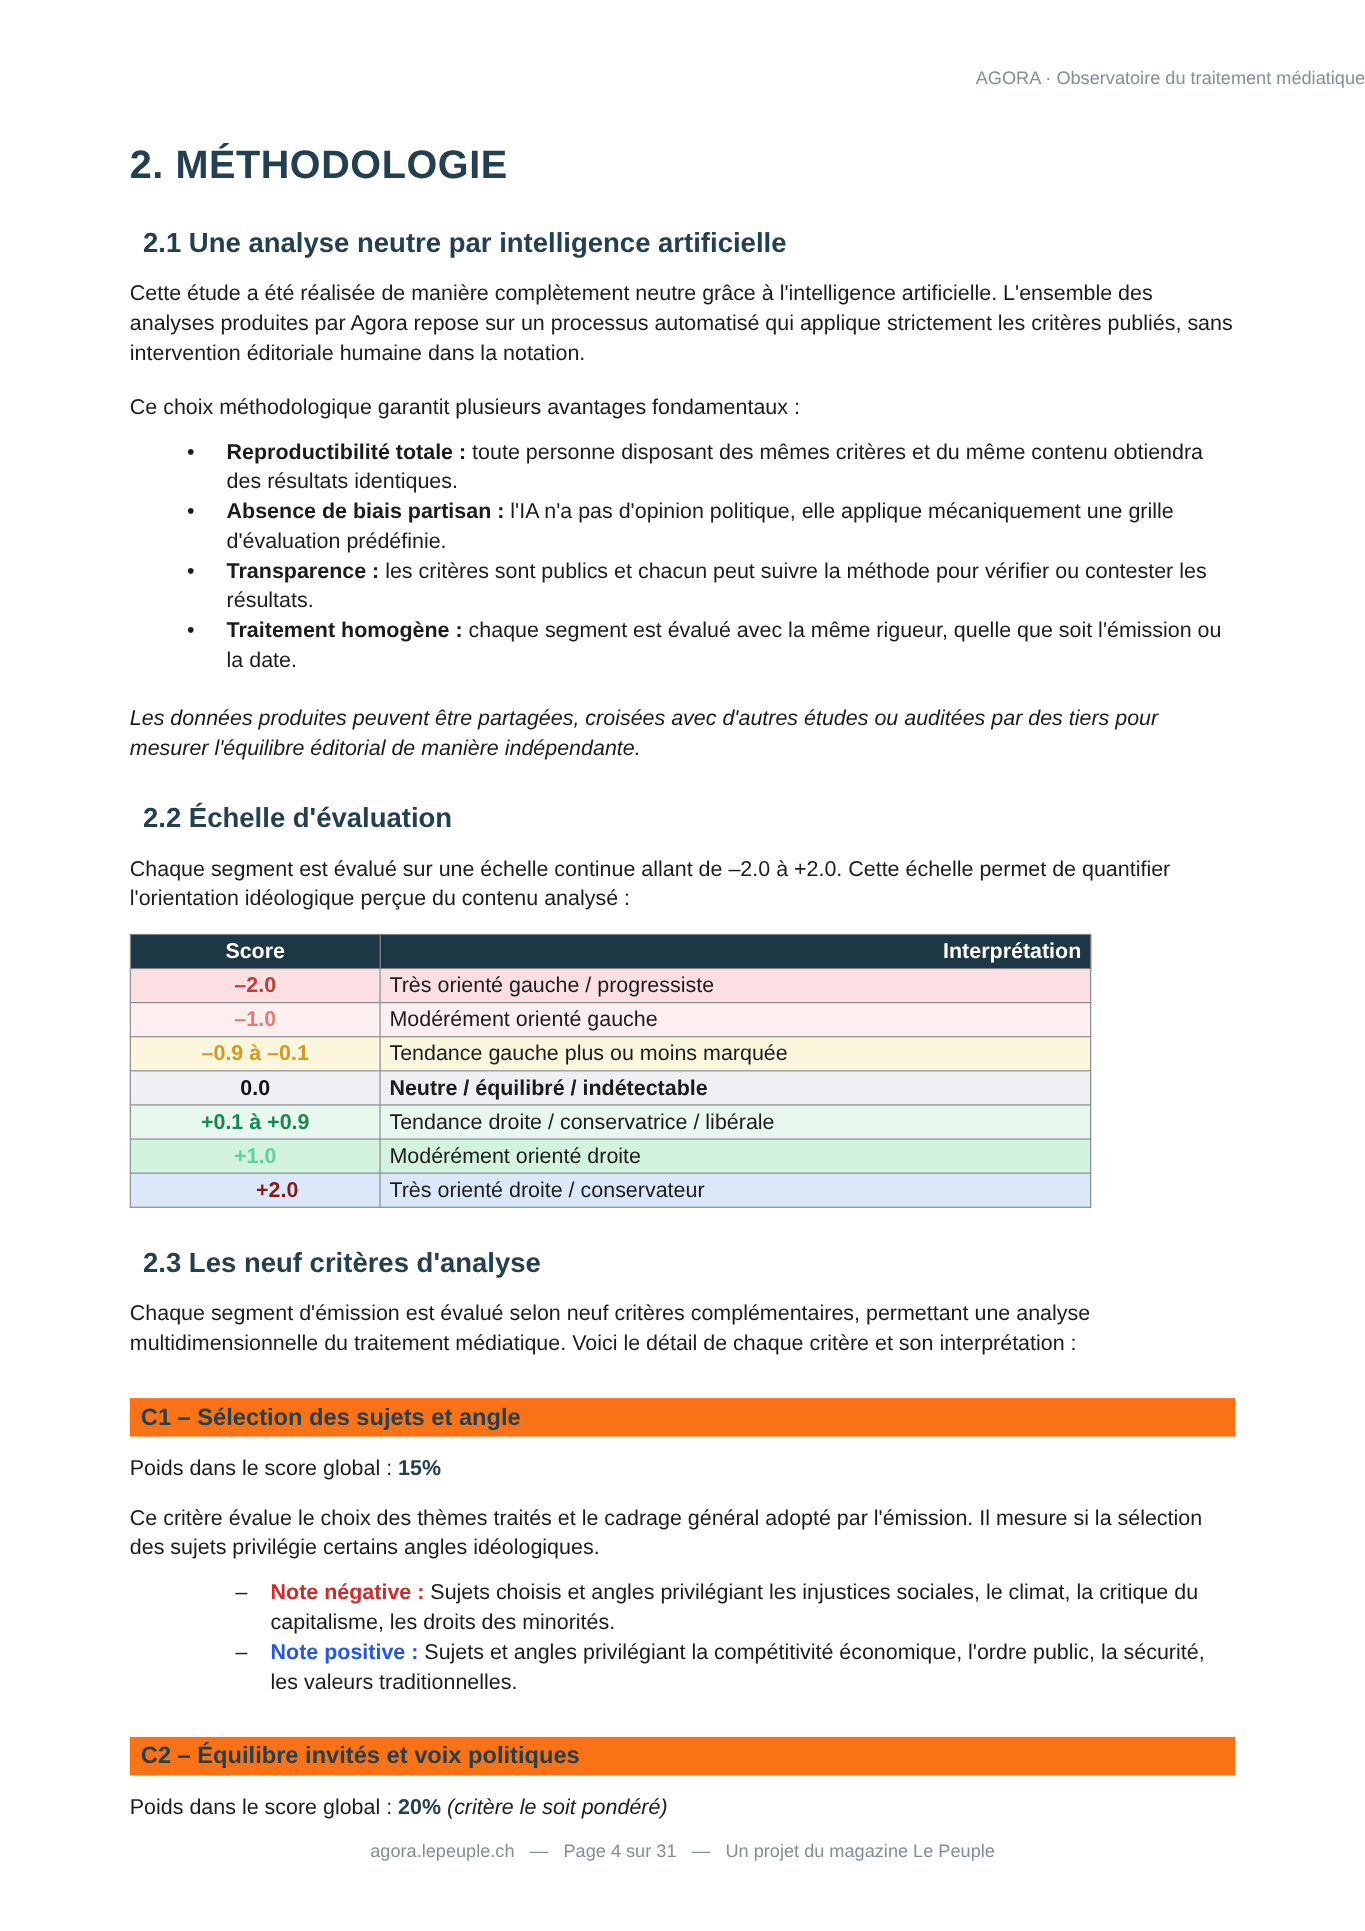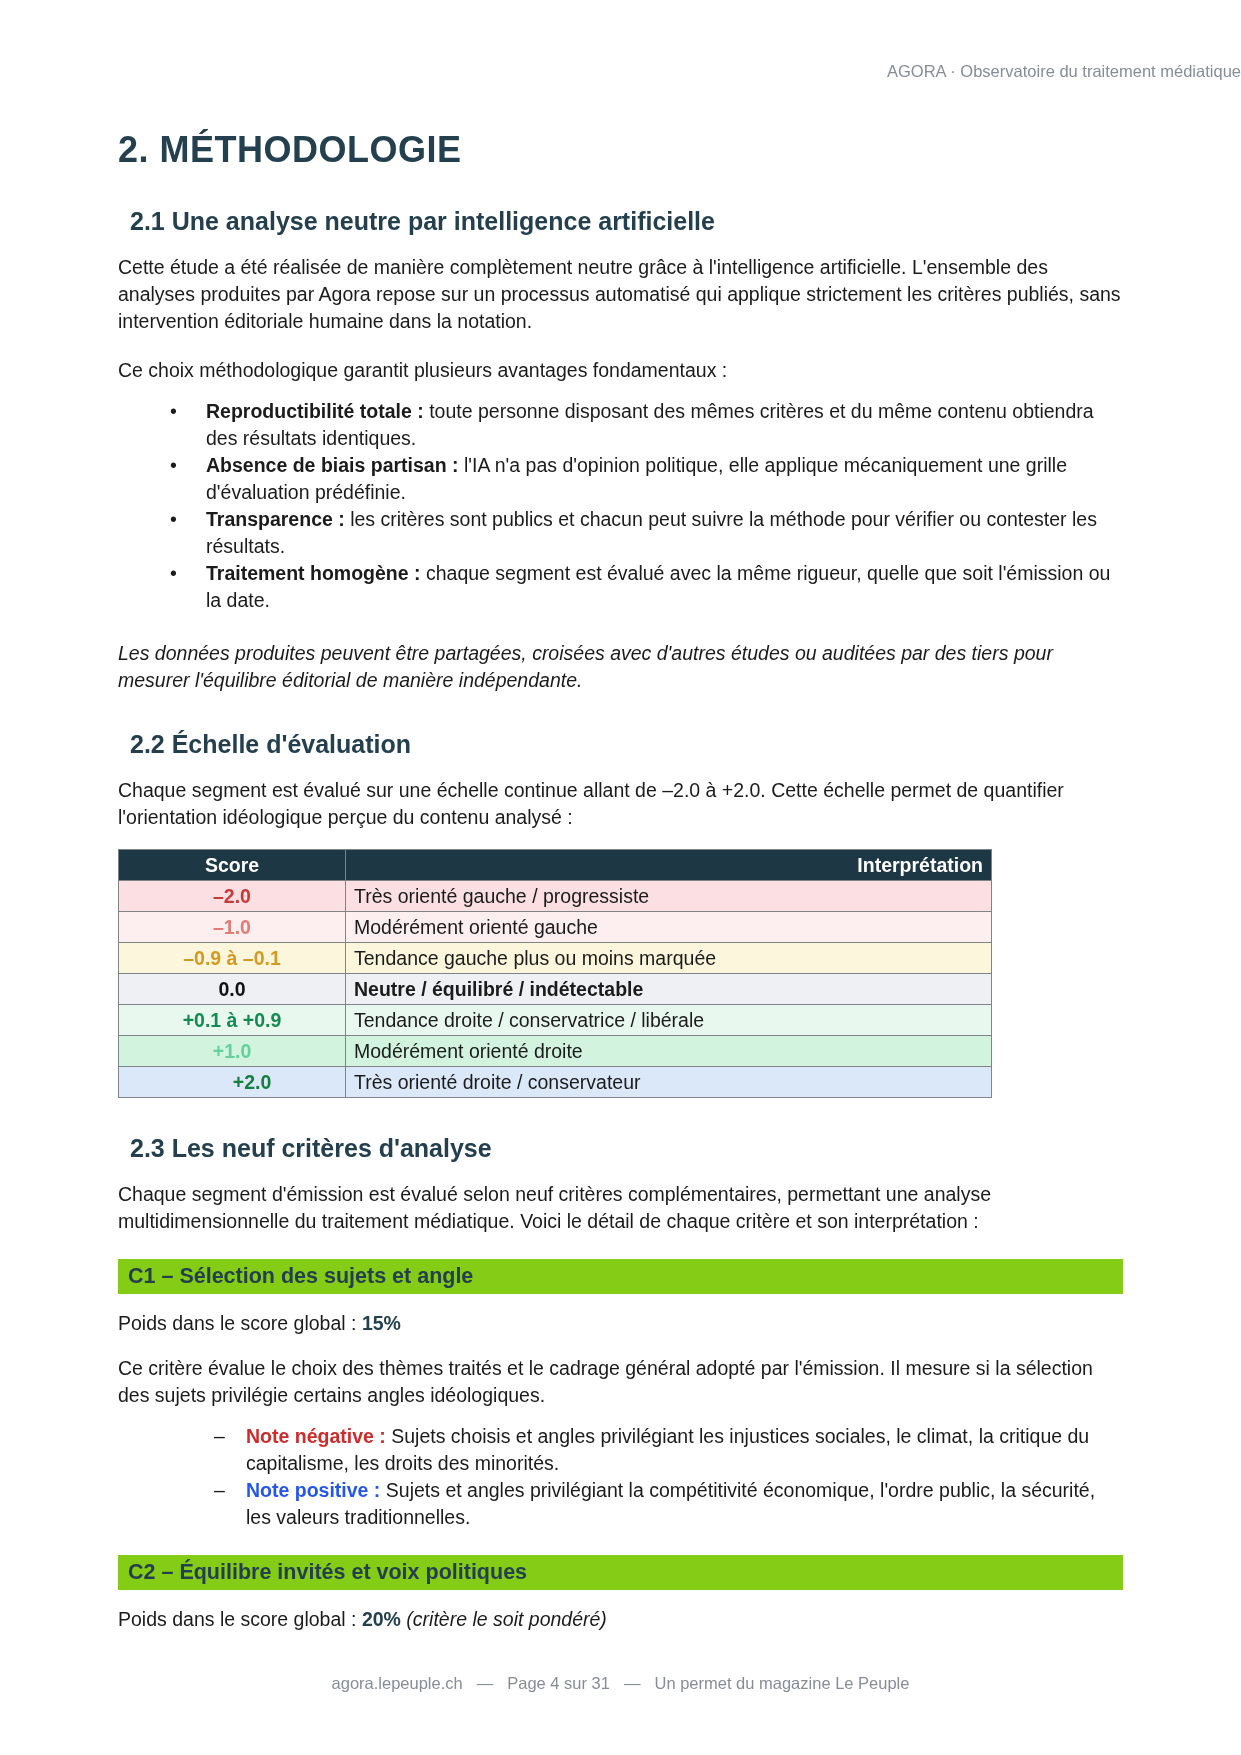"+2.0" td.score-cell { color: #15803d -> #7f1d1d }
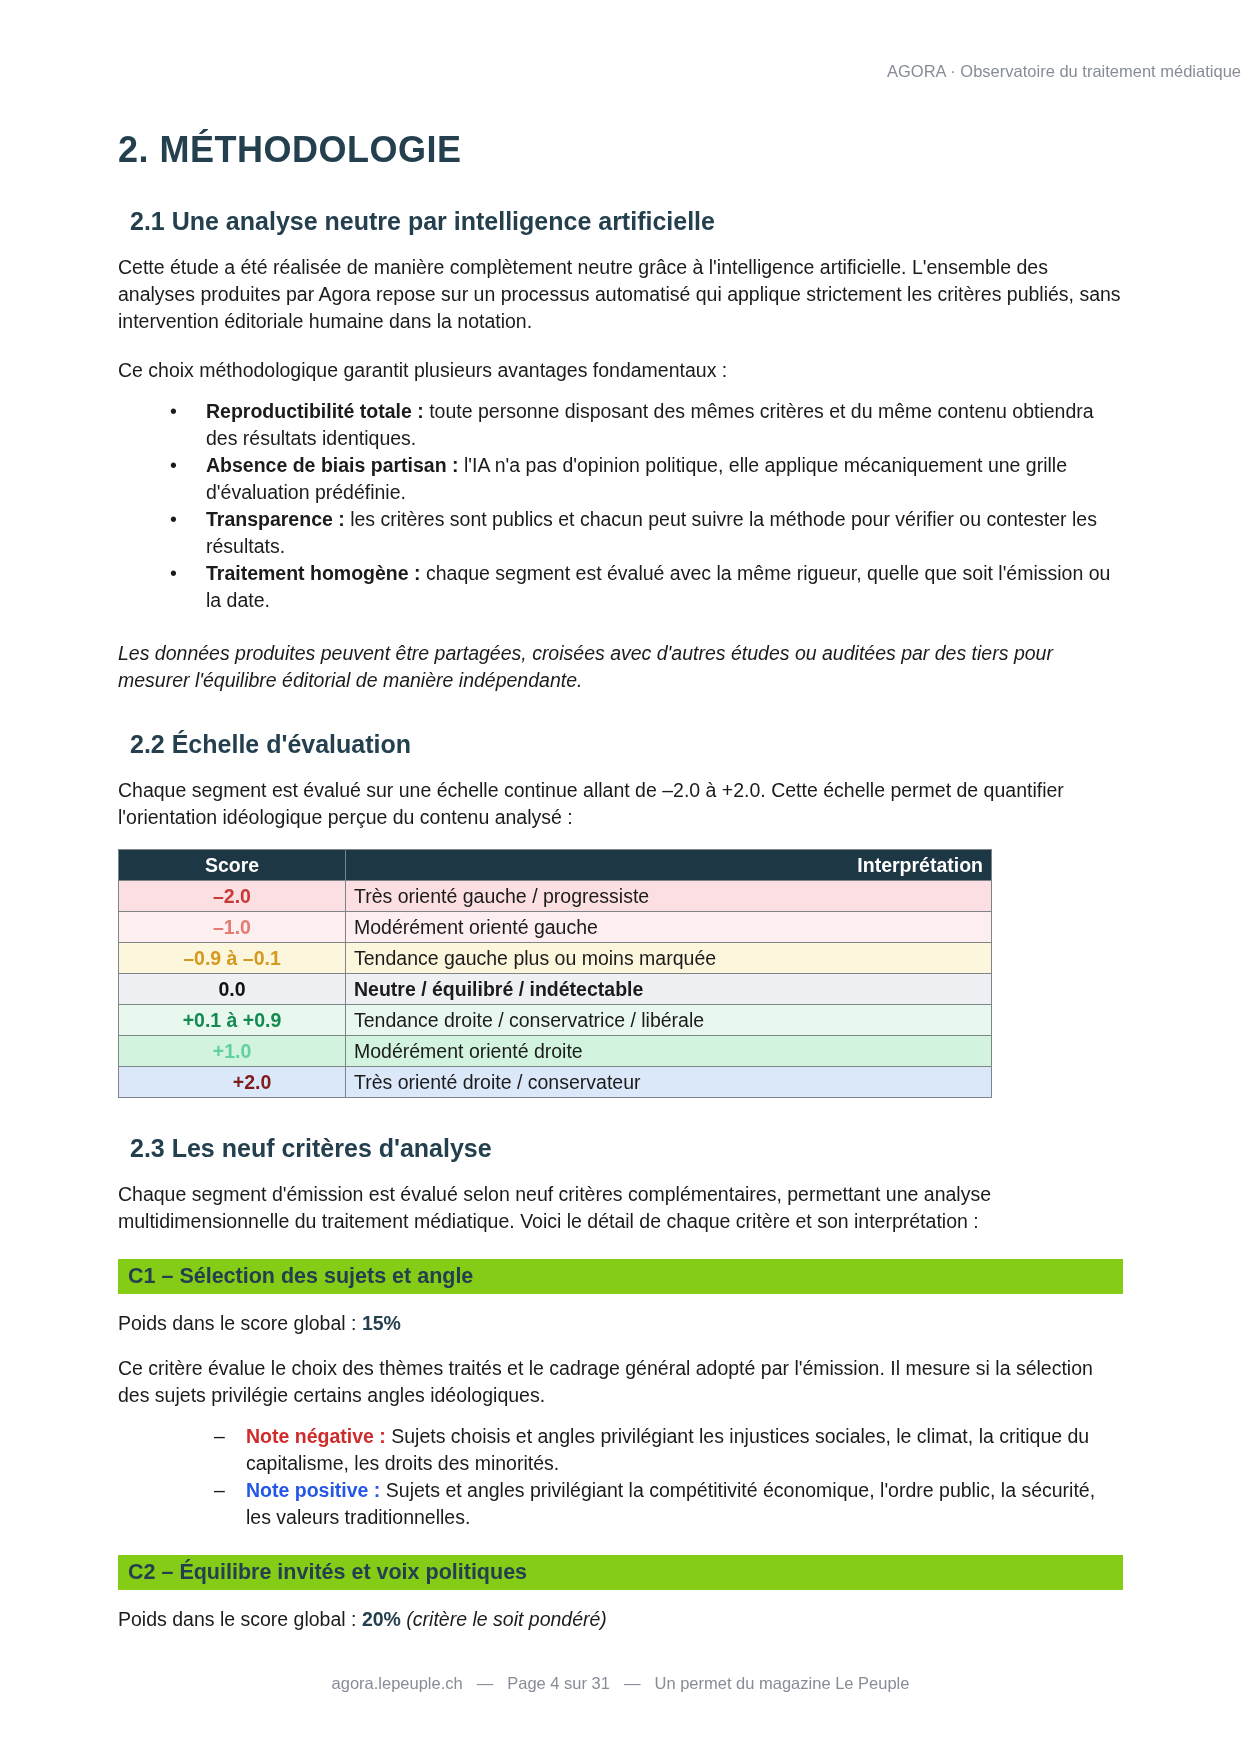"C1 – Sélection des sujets" .criterion-bar { background: #84cc16 -> #f97316; margin-top: 24px -> 36px }
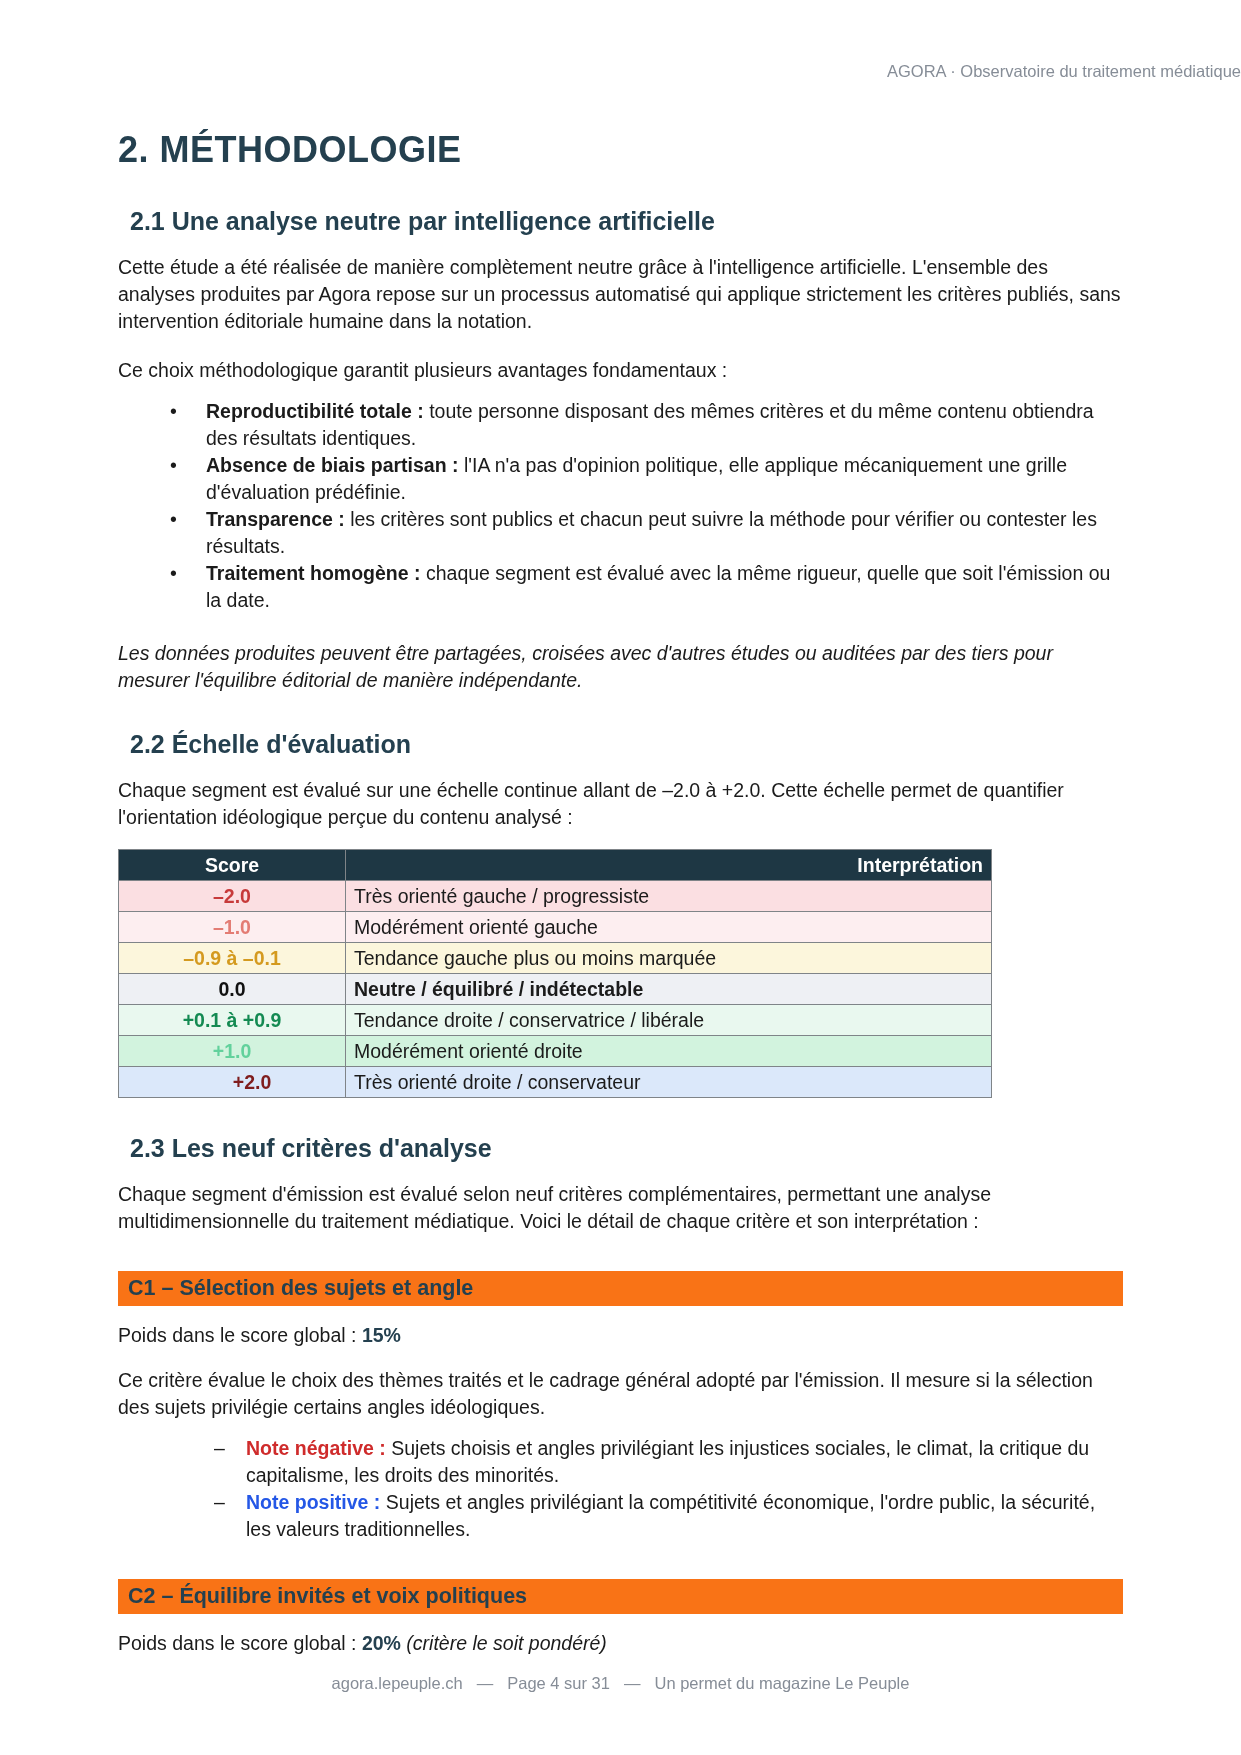"Un permet du magazine Le" span { text: permet -> projet }
